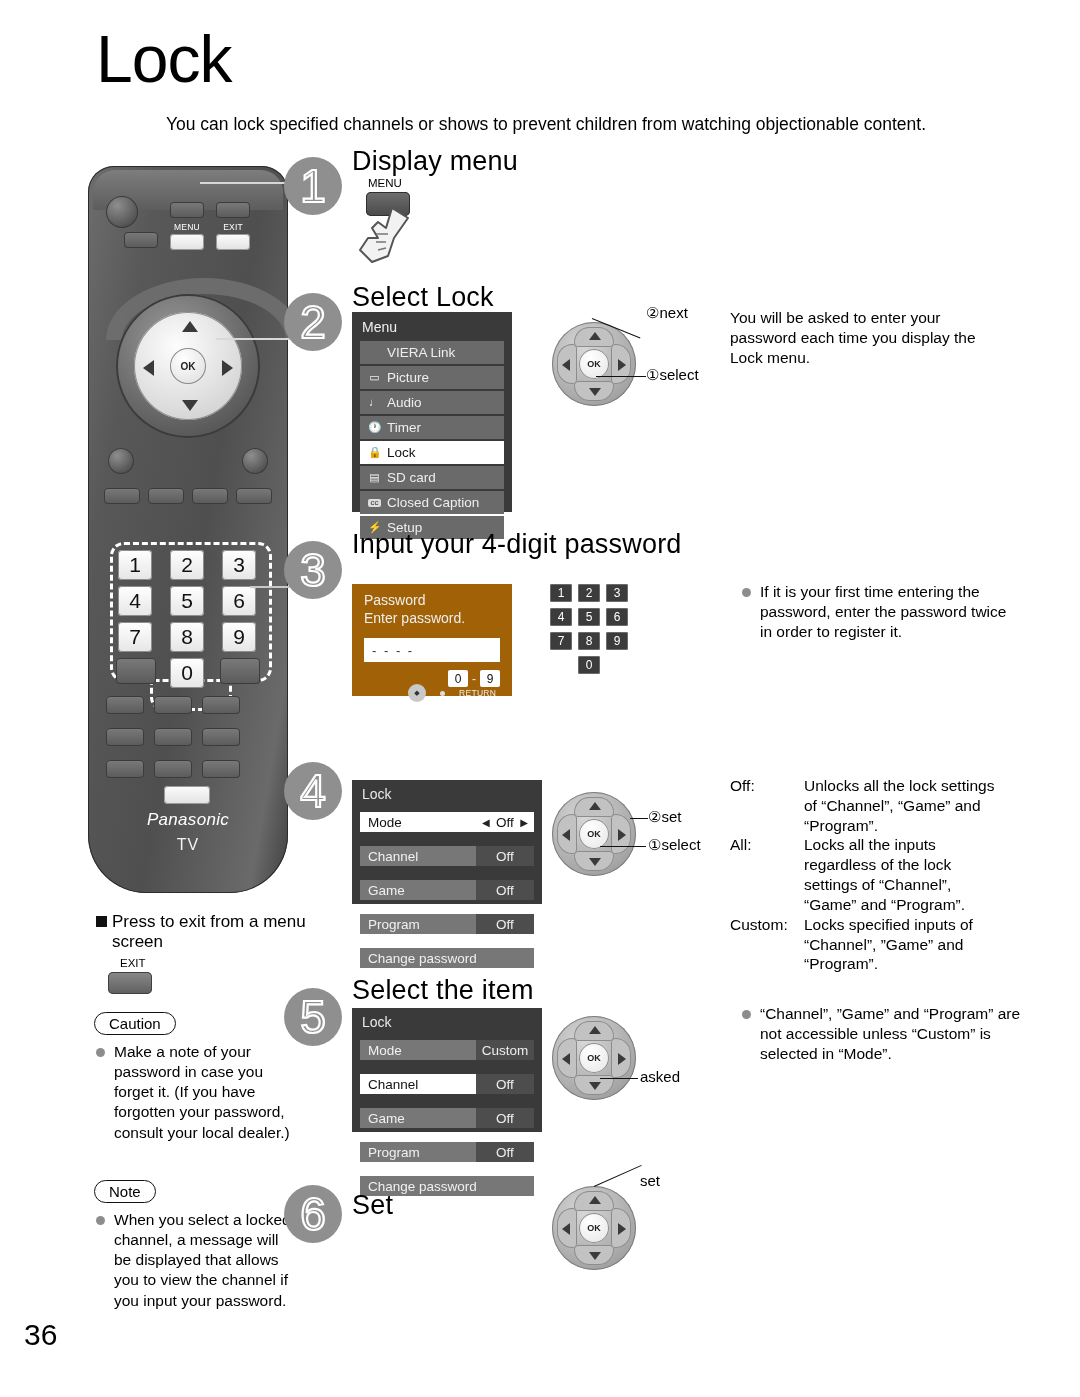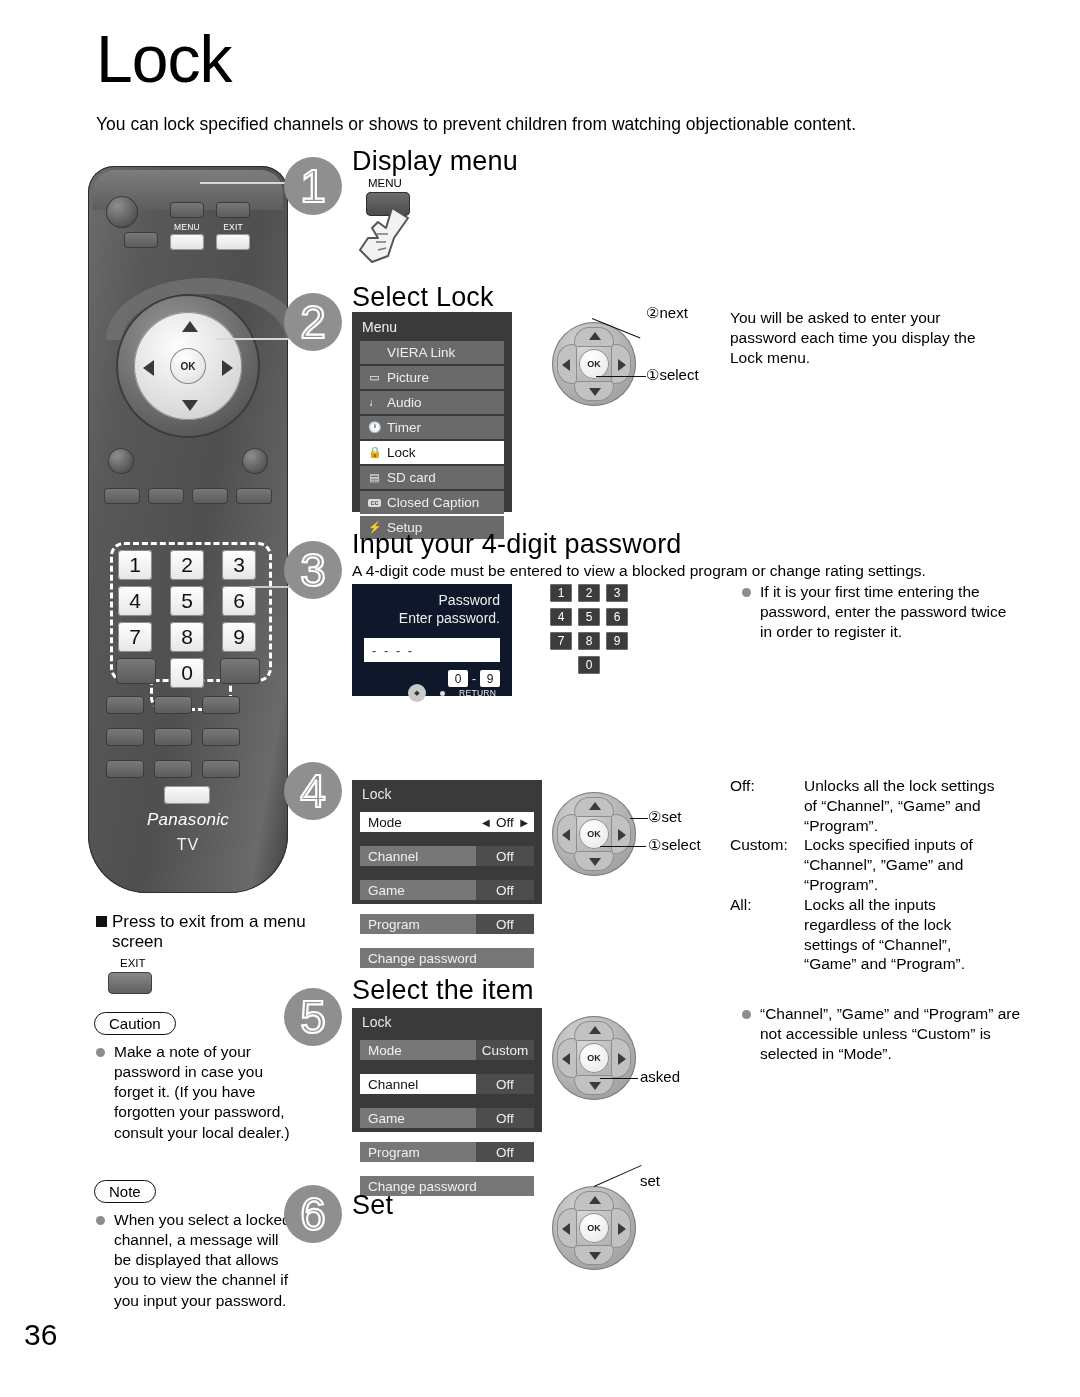"You can lock specified channels" .intro { text-align: none -> center }
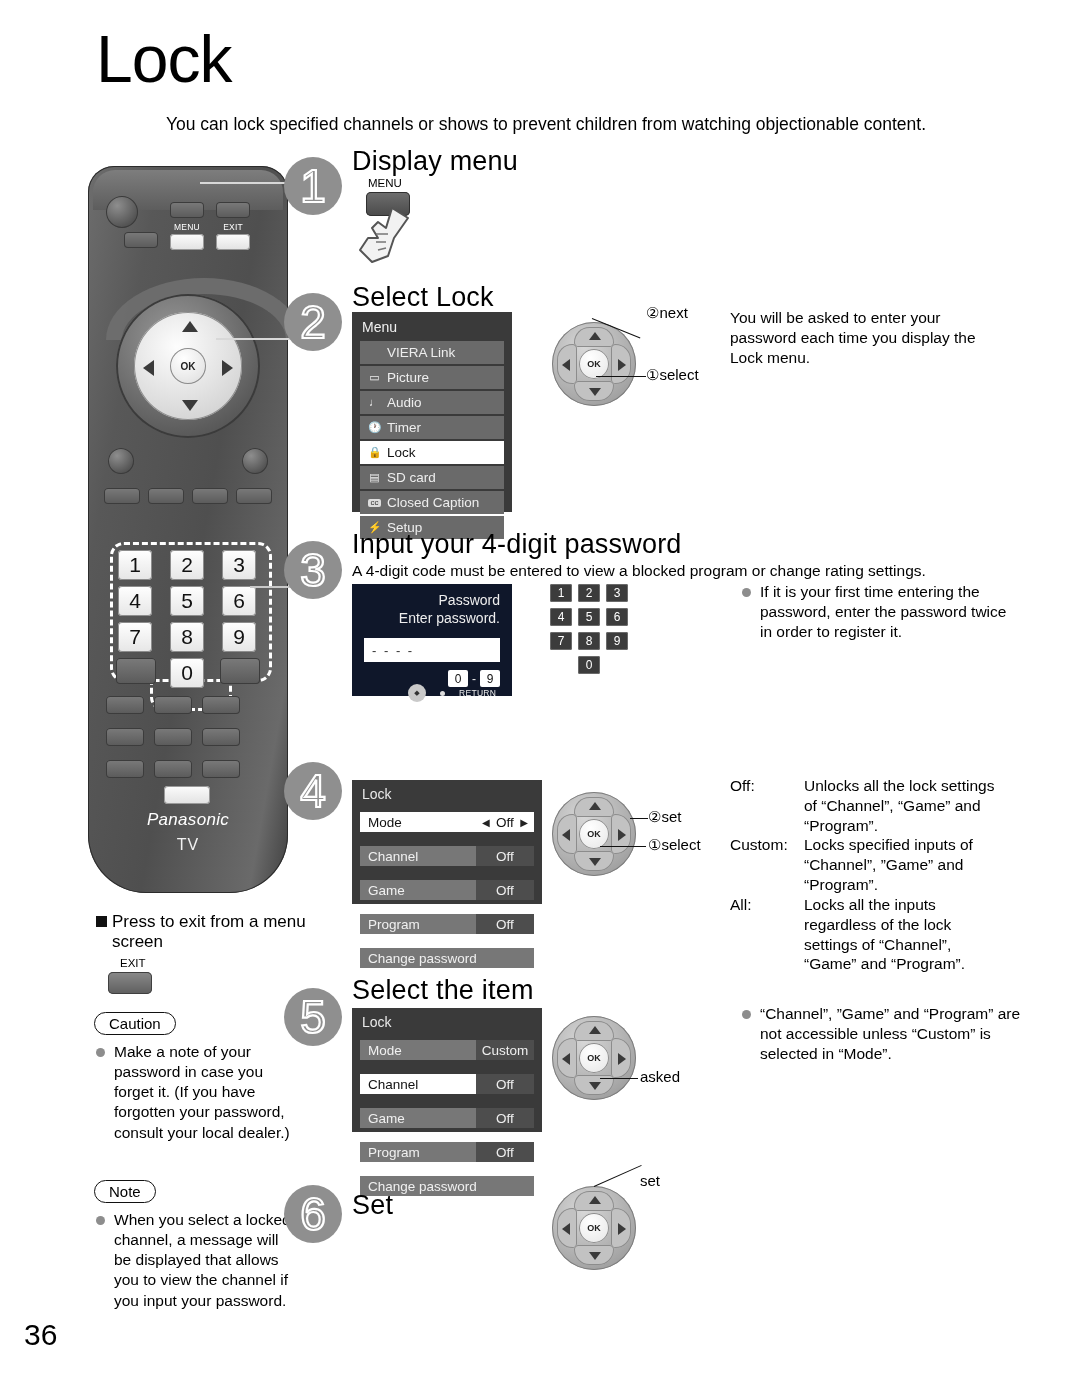"A 4-digit code must be" div.para { html: <div>A 4-digit code must be entered to view a blocked program or change rating settings.</div> -> none }
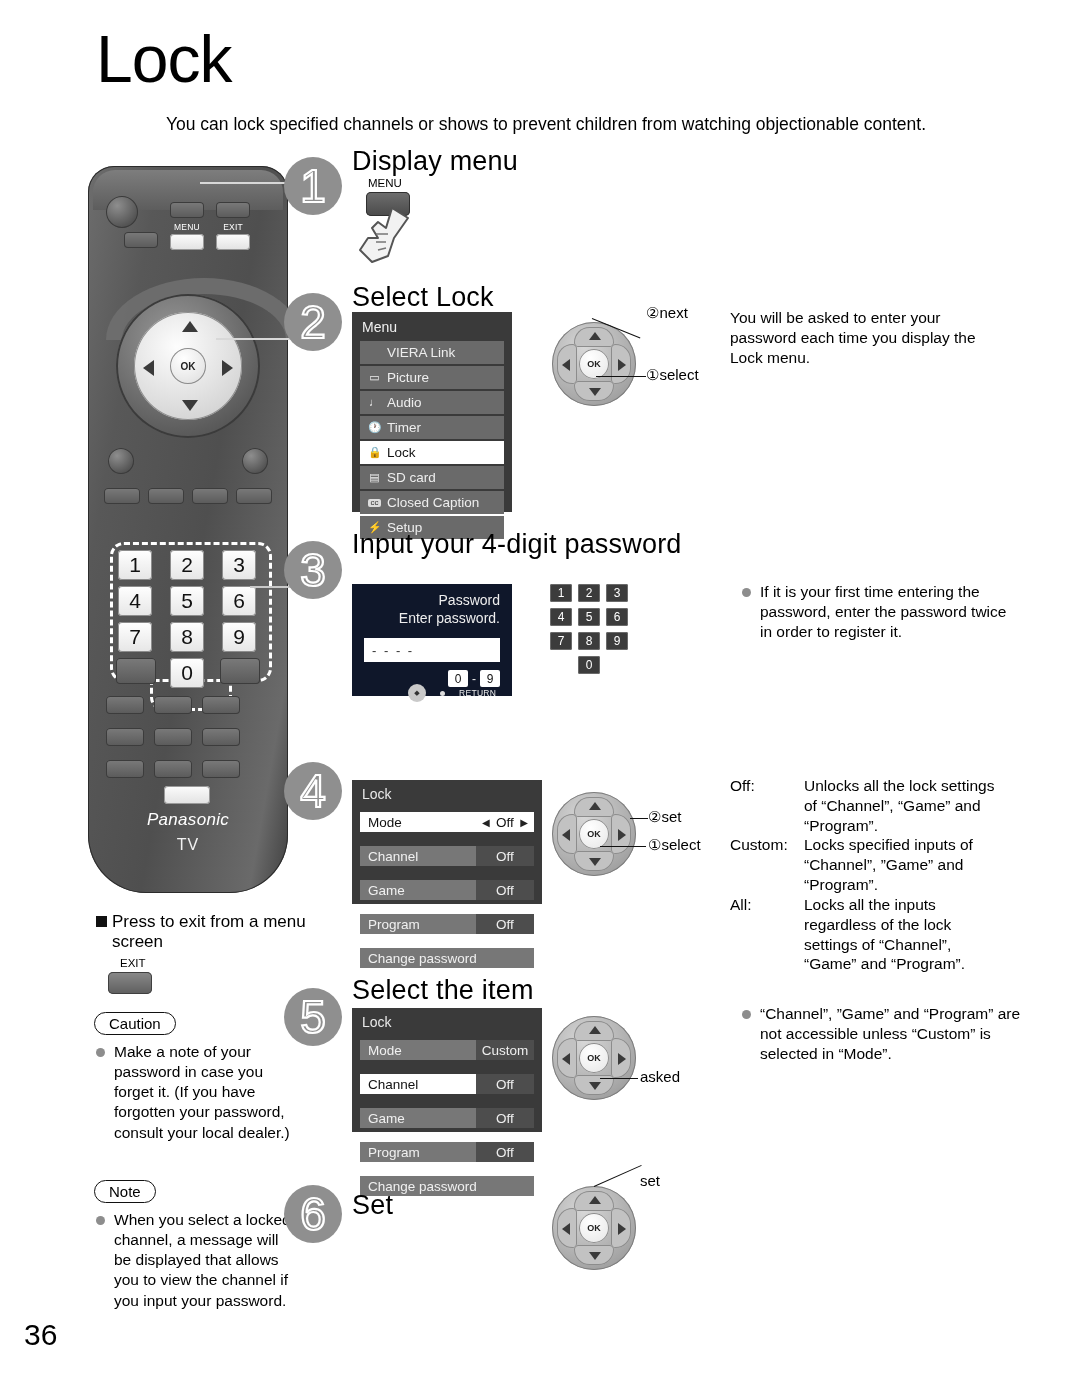"Password" .pwd { background: #0f172a -> #a16207; text-align: right -> none }
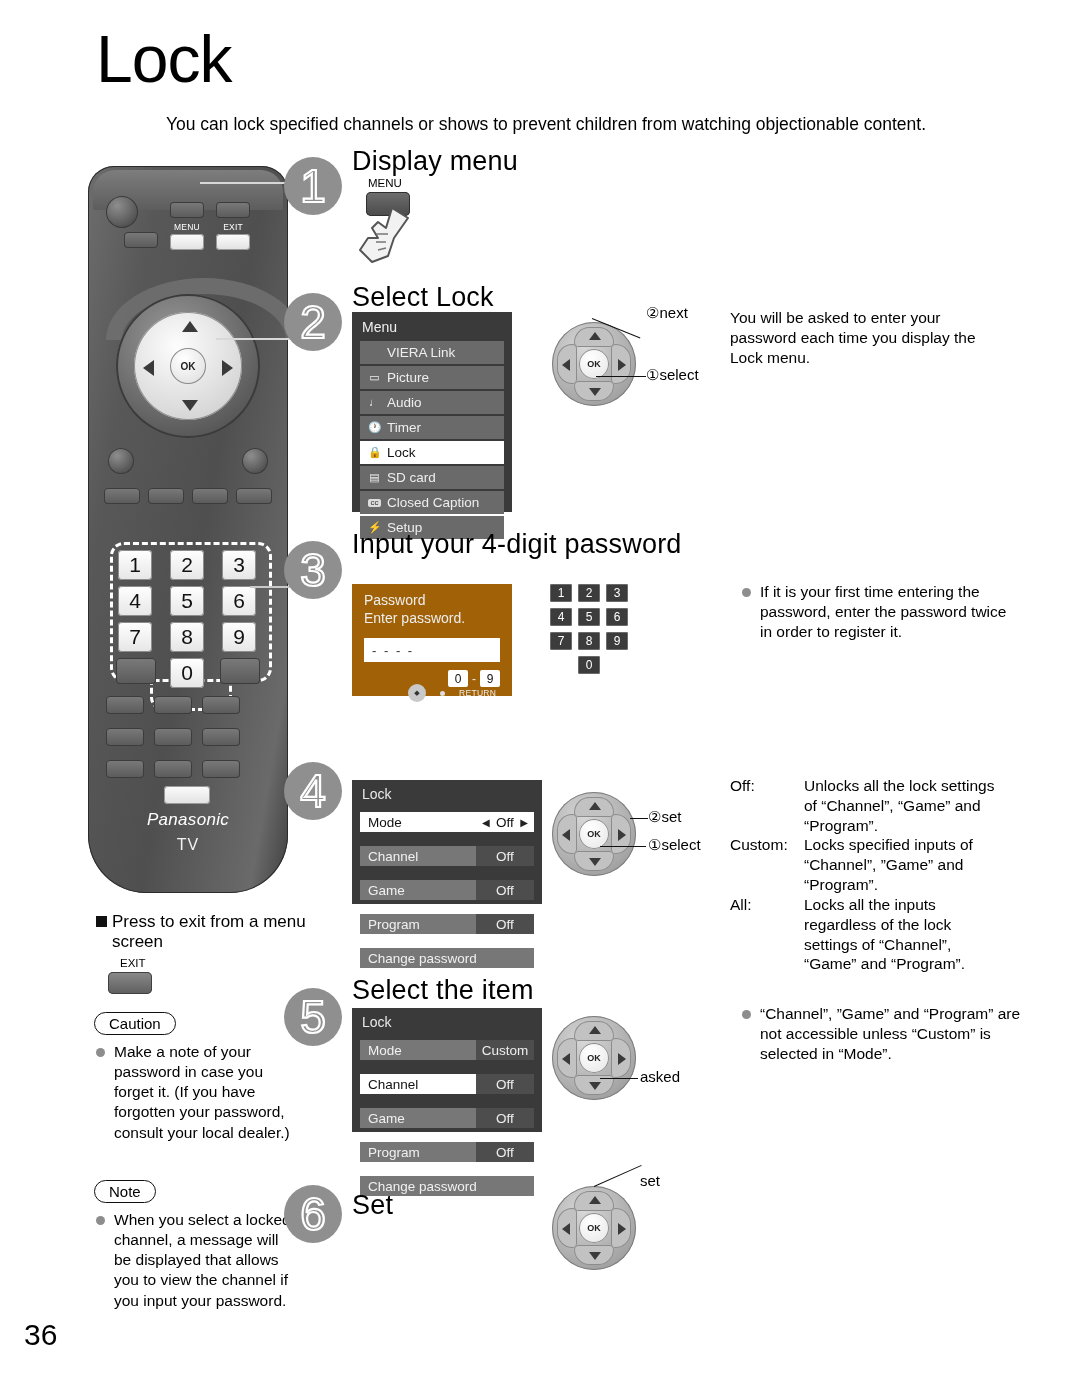"Custom:" div.drow { order: before "All:" -> after "All:" }
